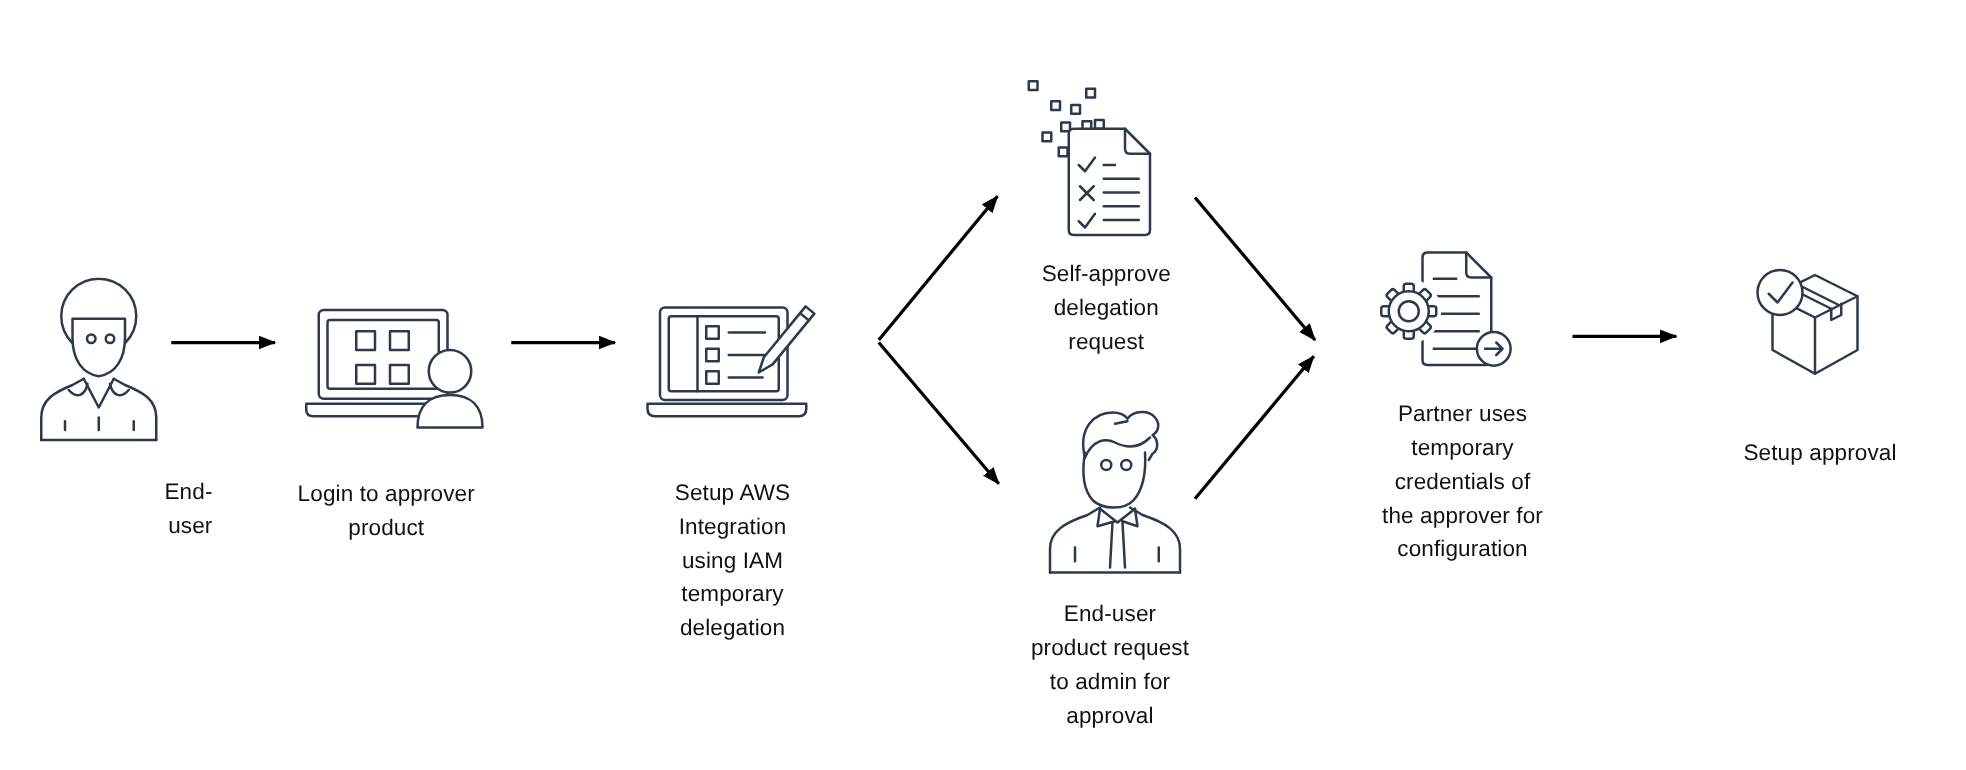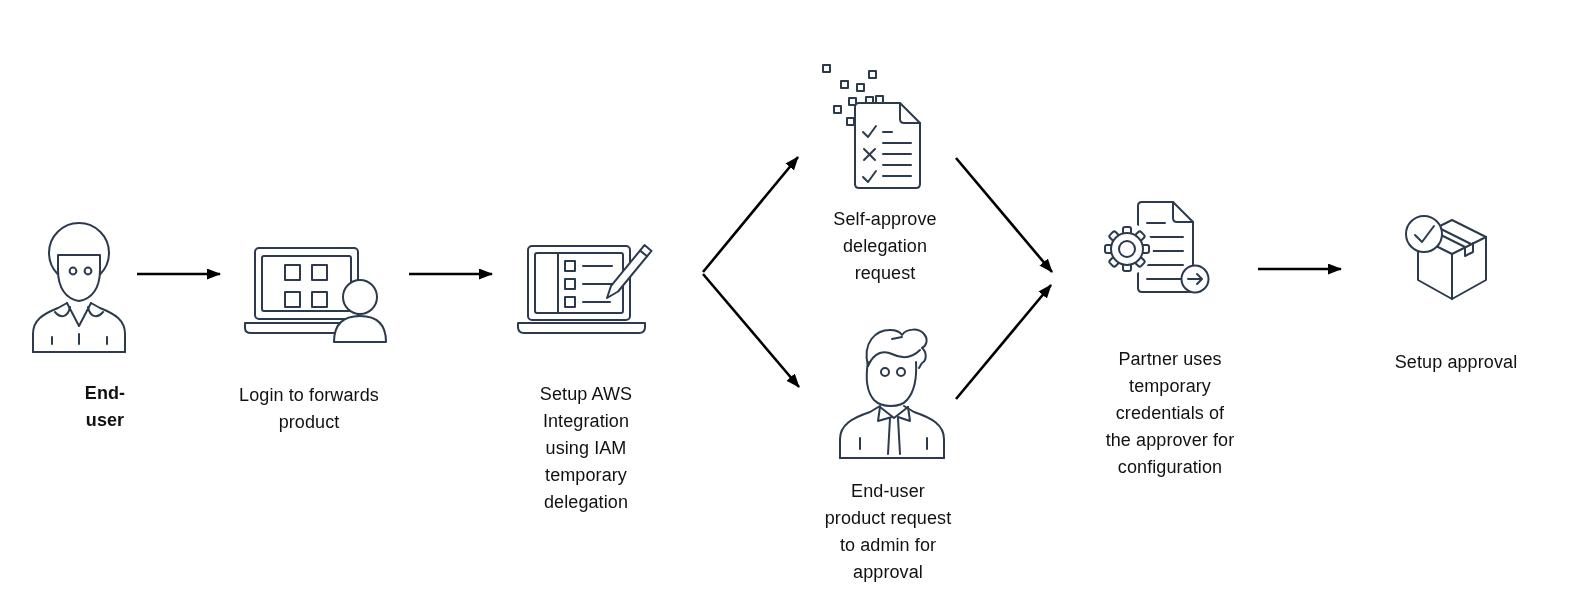"Partner uses" div.label { margin-top: 28px -> none }
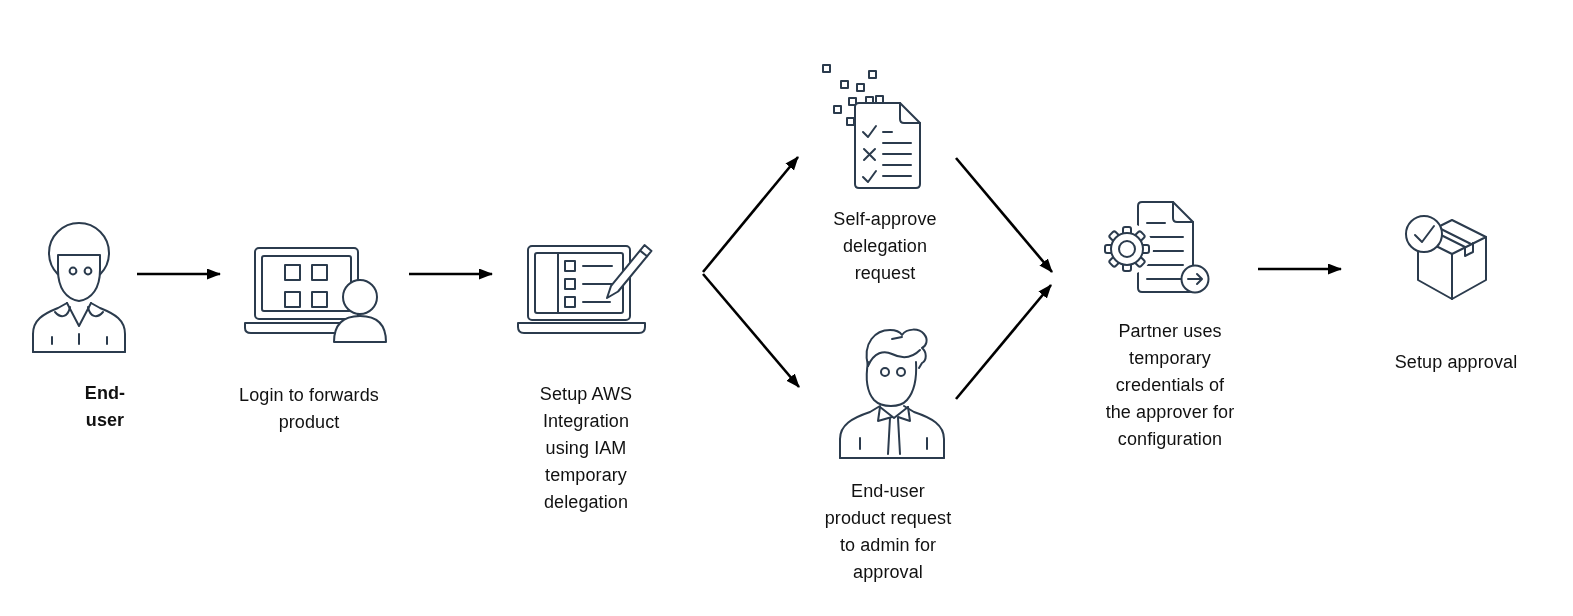"End-" .label.align-left { font-weight: bold -> none; text-align: center -> right }
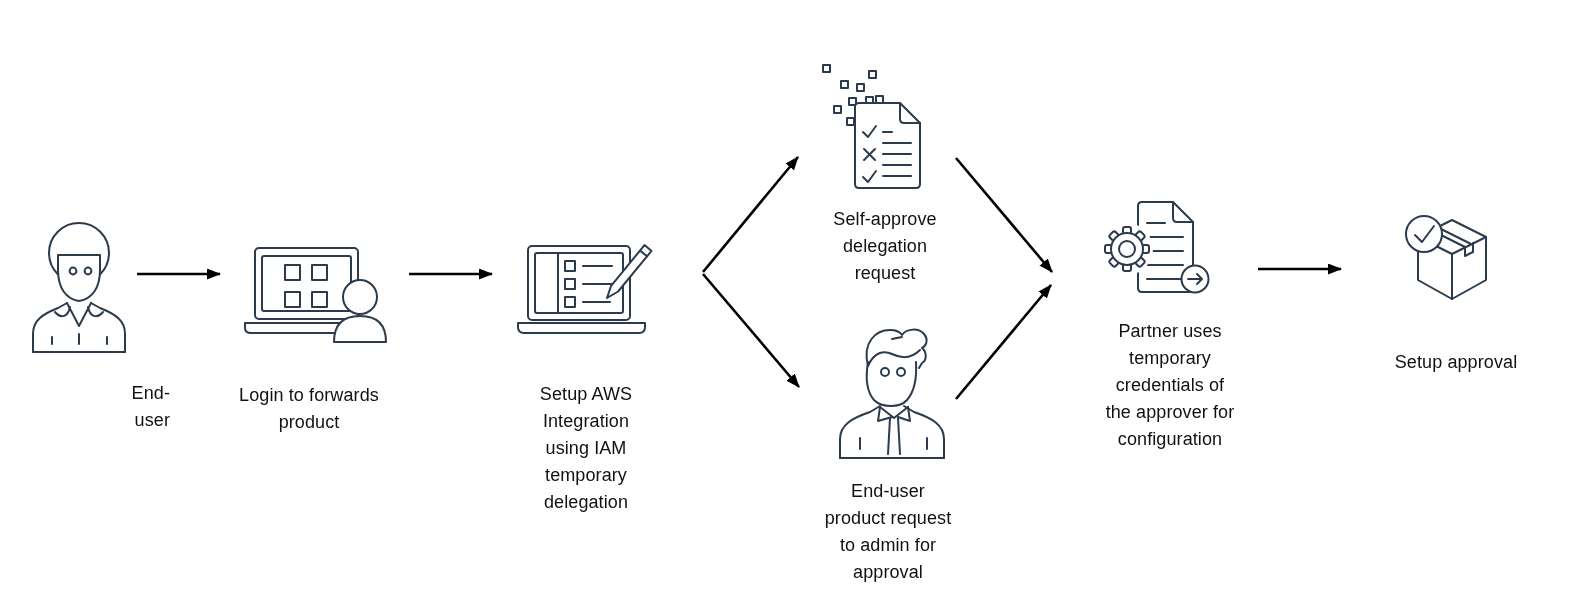"Login to forwards" div.label { text: forwards -> approver }
